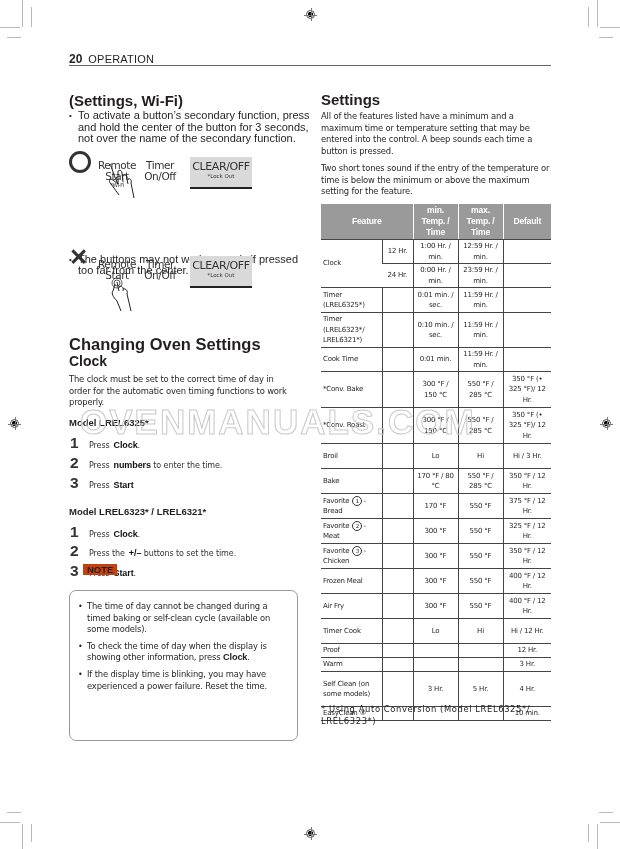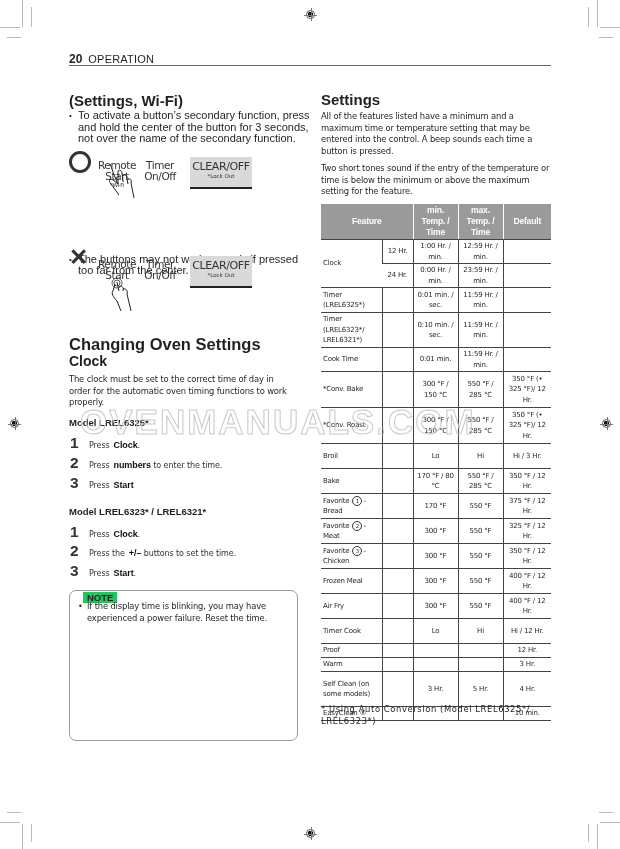"NOTE" .note-label { background: #22c55e -> #c2410c; top: 592px -> 564px }
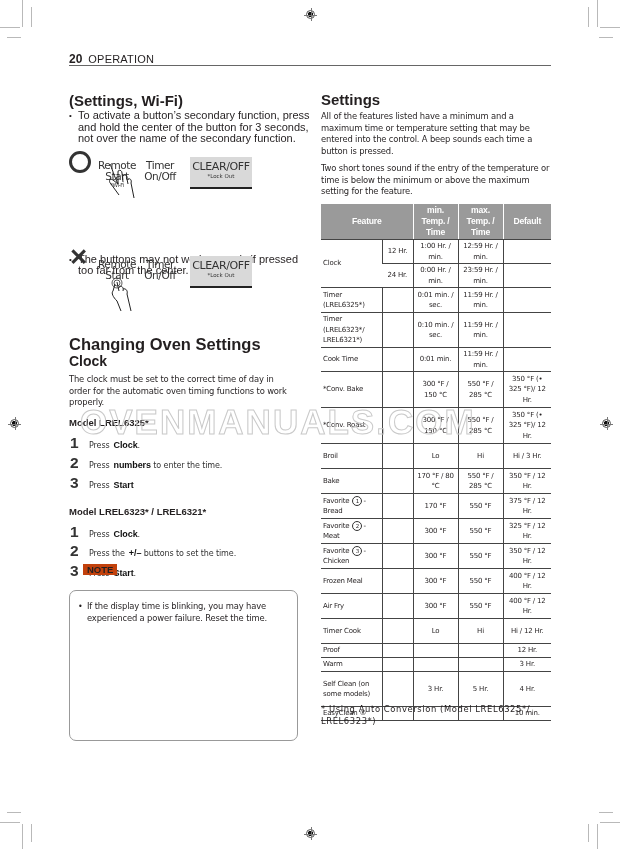"The time of day cannot" div.bullet { html: none -> <div><span>The time of day cannot be changed during a timed baking or self-clean cycle (available on some models).</span></div> }
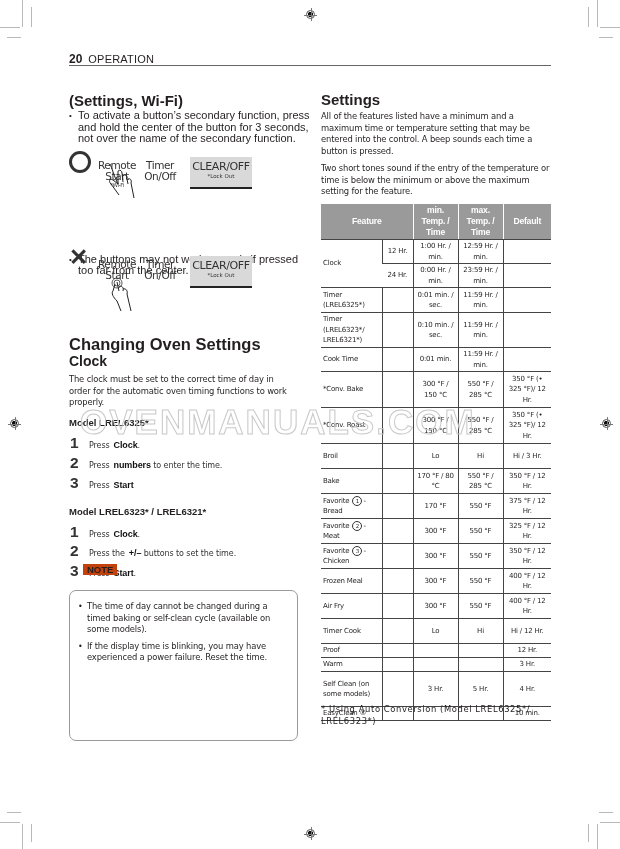"To check the time of" div.bullet { html: none -> <div><span>To check the time of day when the display is showing other information, press </span><b>Clock</b><span>.</span></div> }
